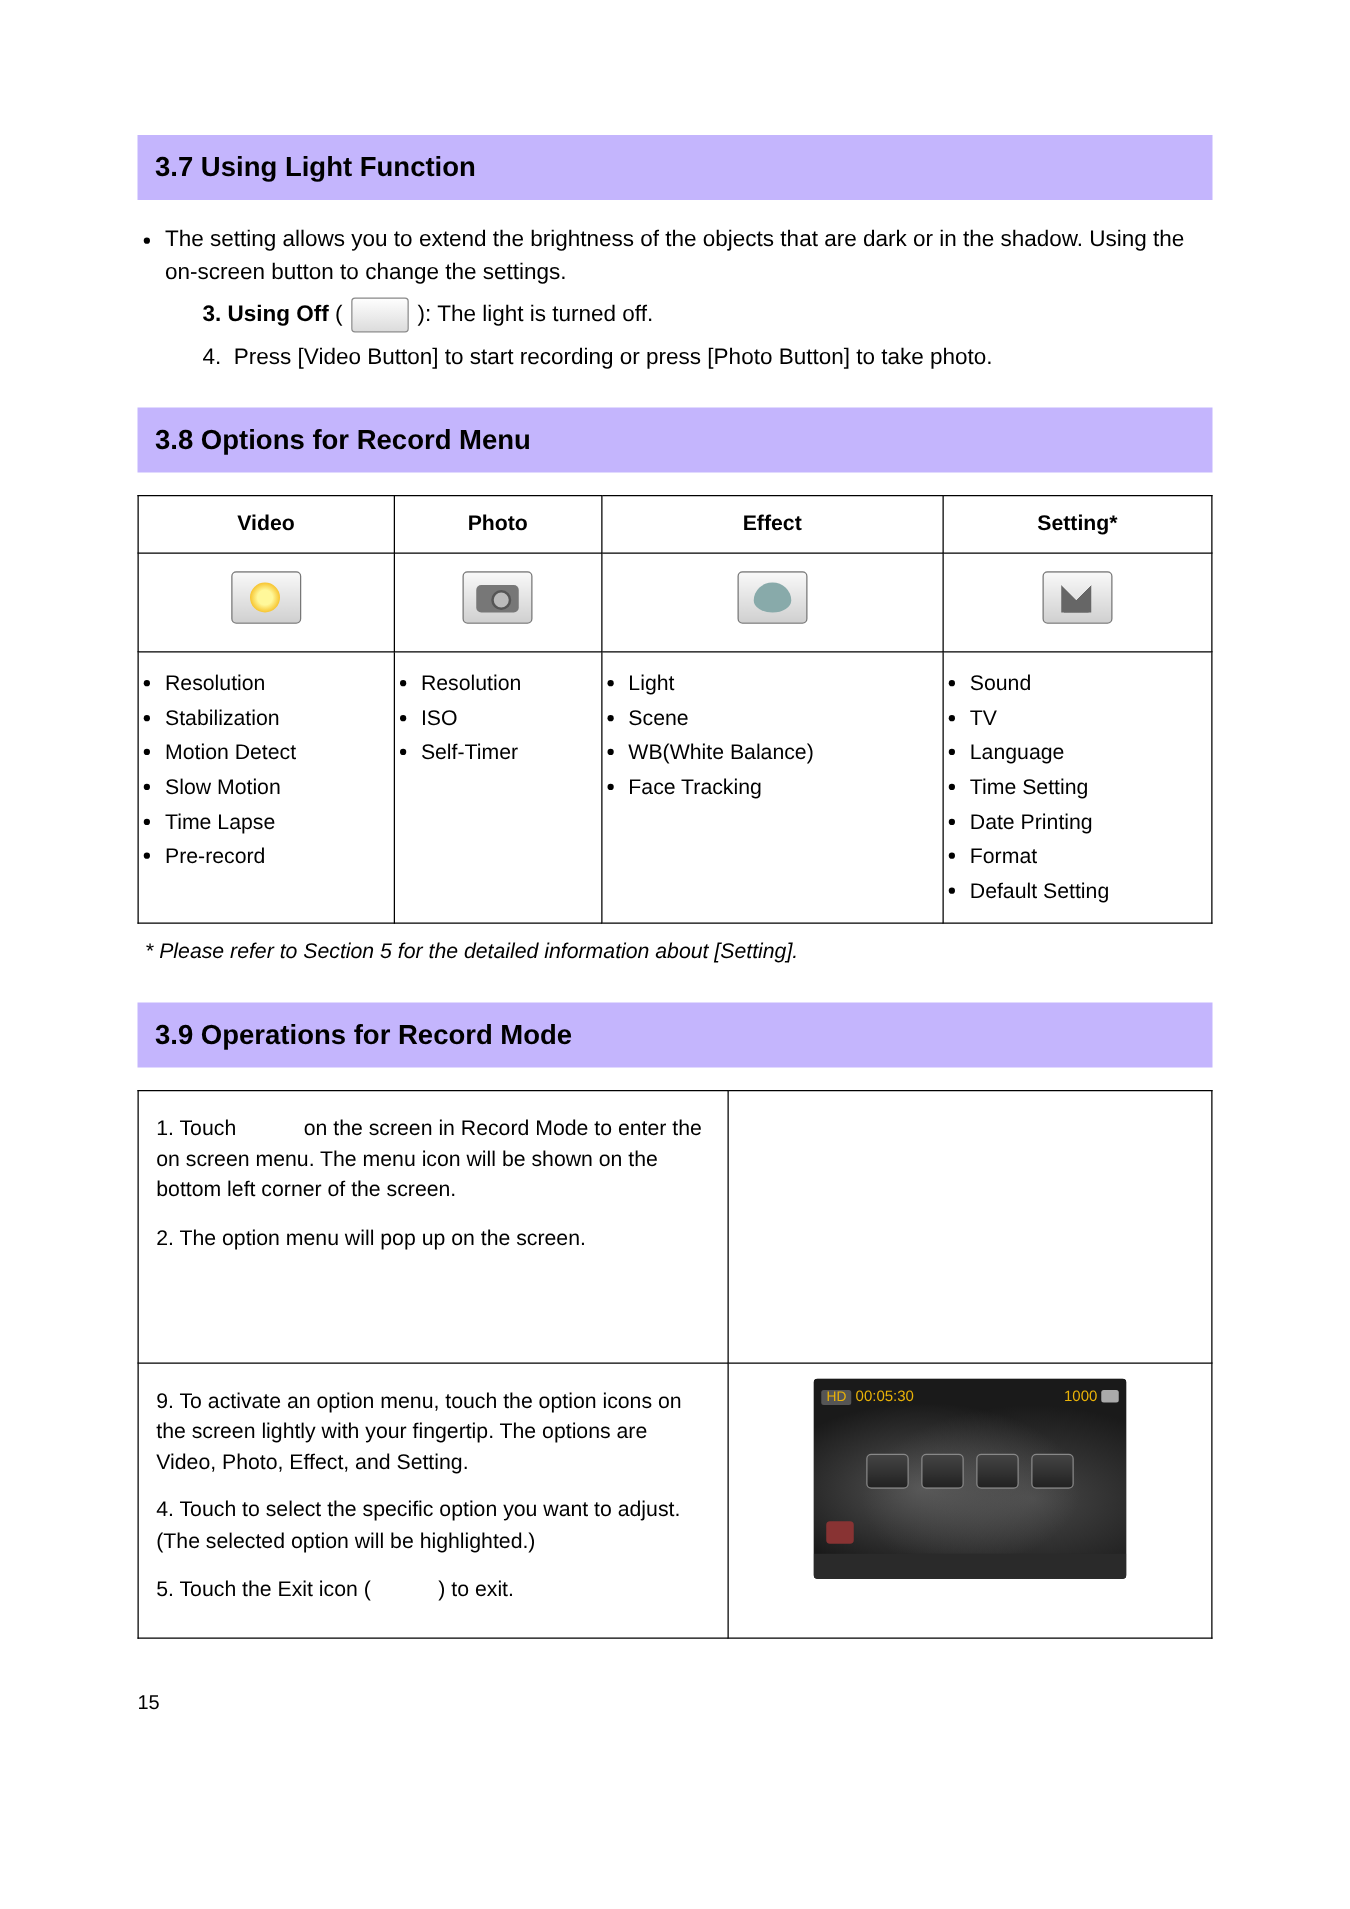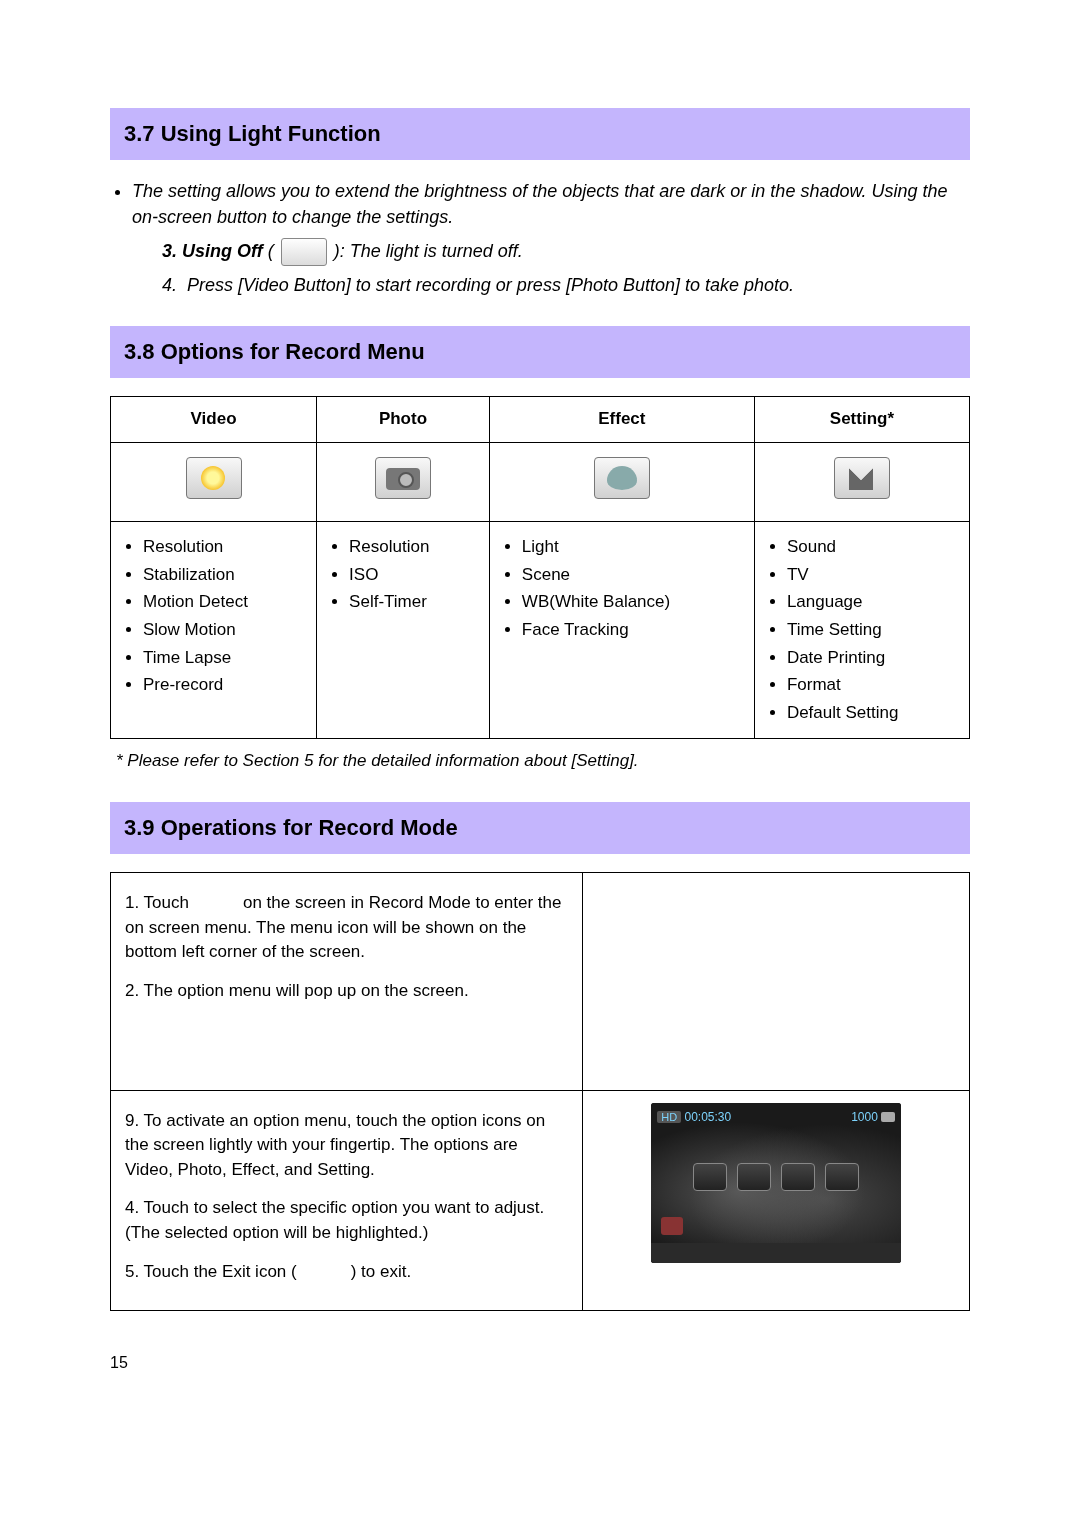"The setting allows you to" ul.outer > li { font-style: italic -> none }
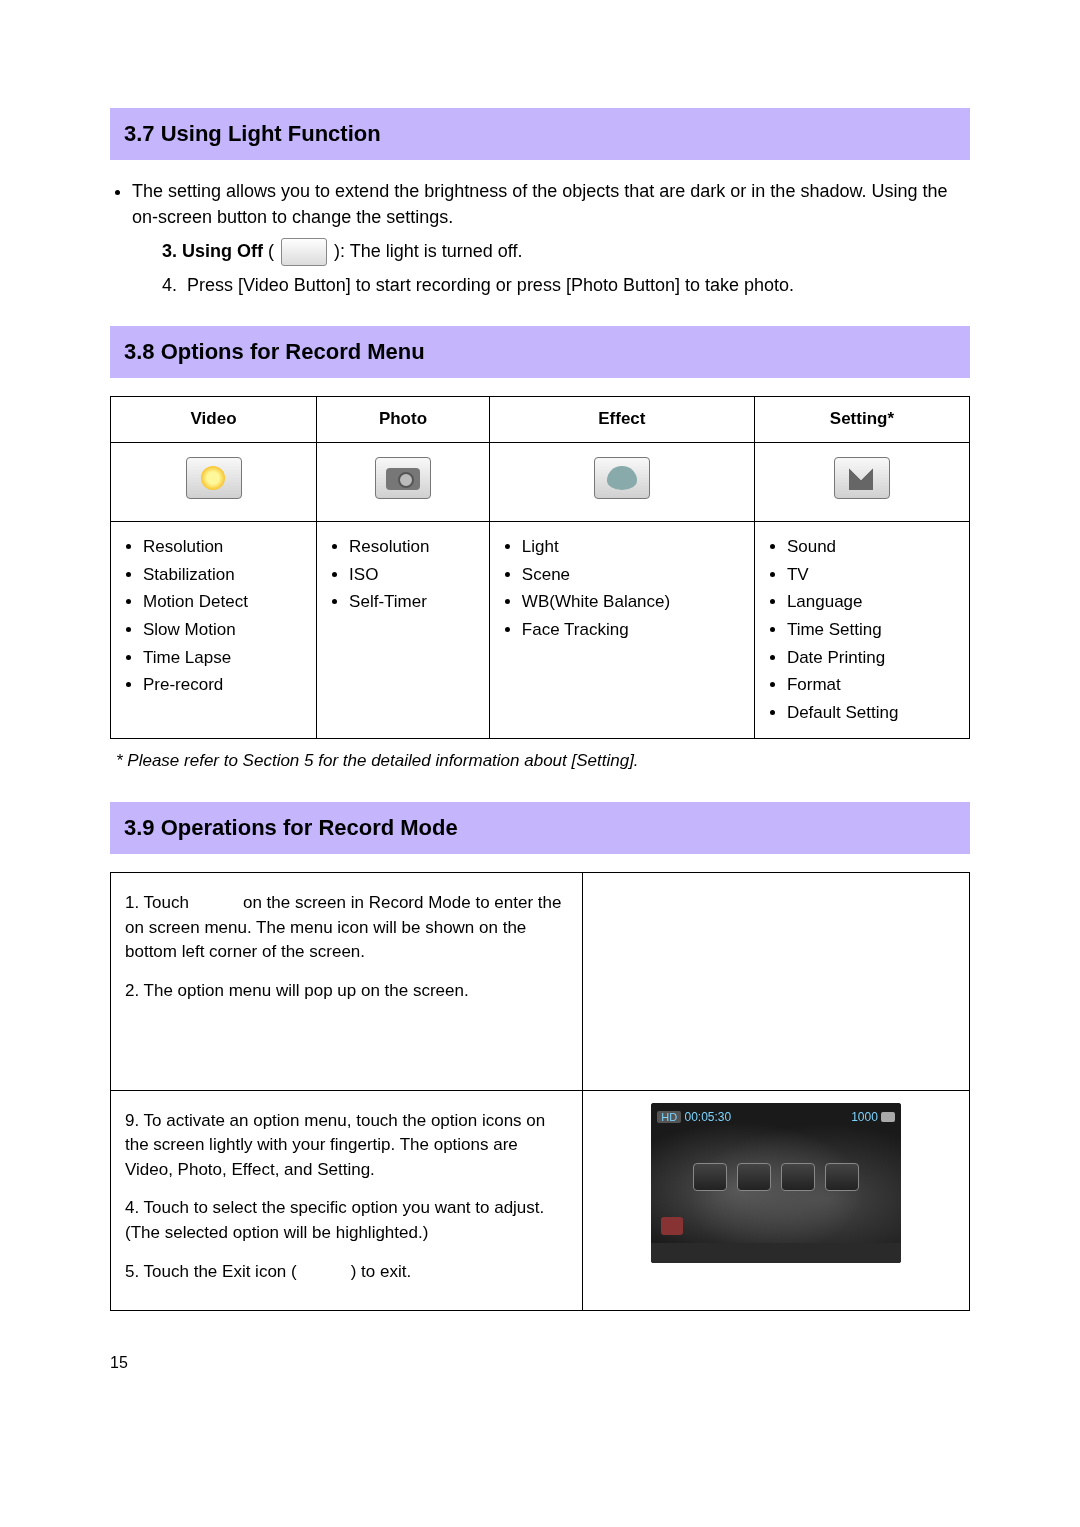"Video" table.options th, table.options td { padding: 10px 14px -> 10px 3px }
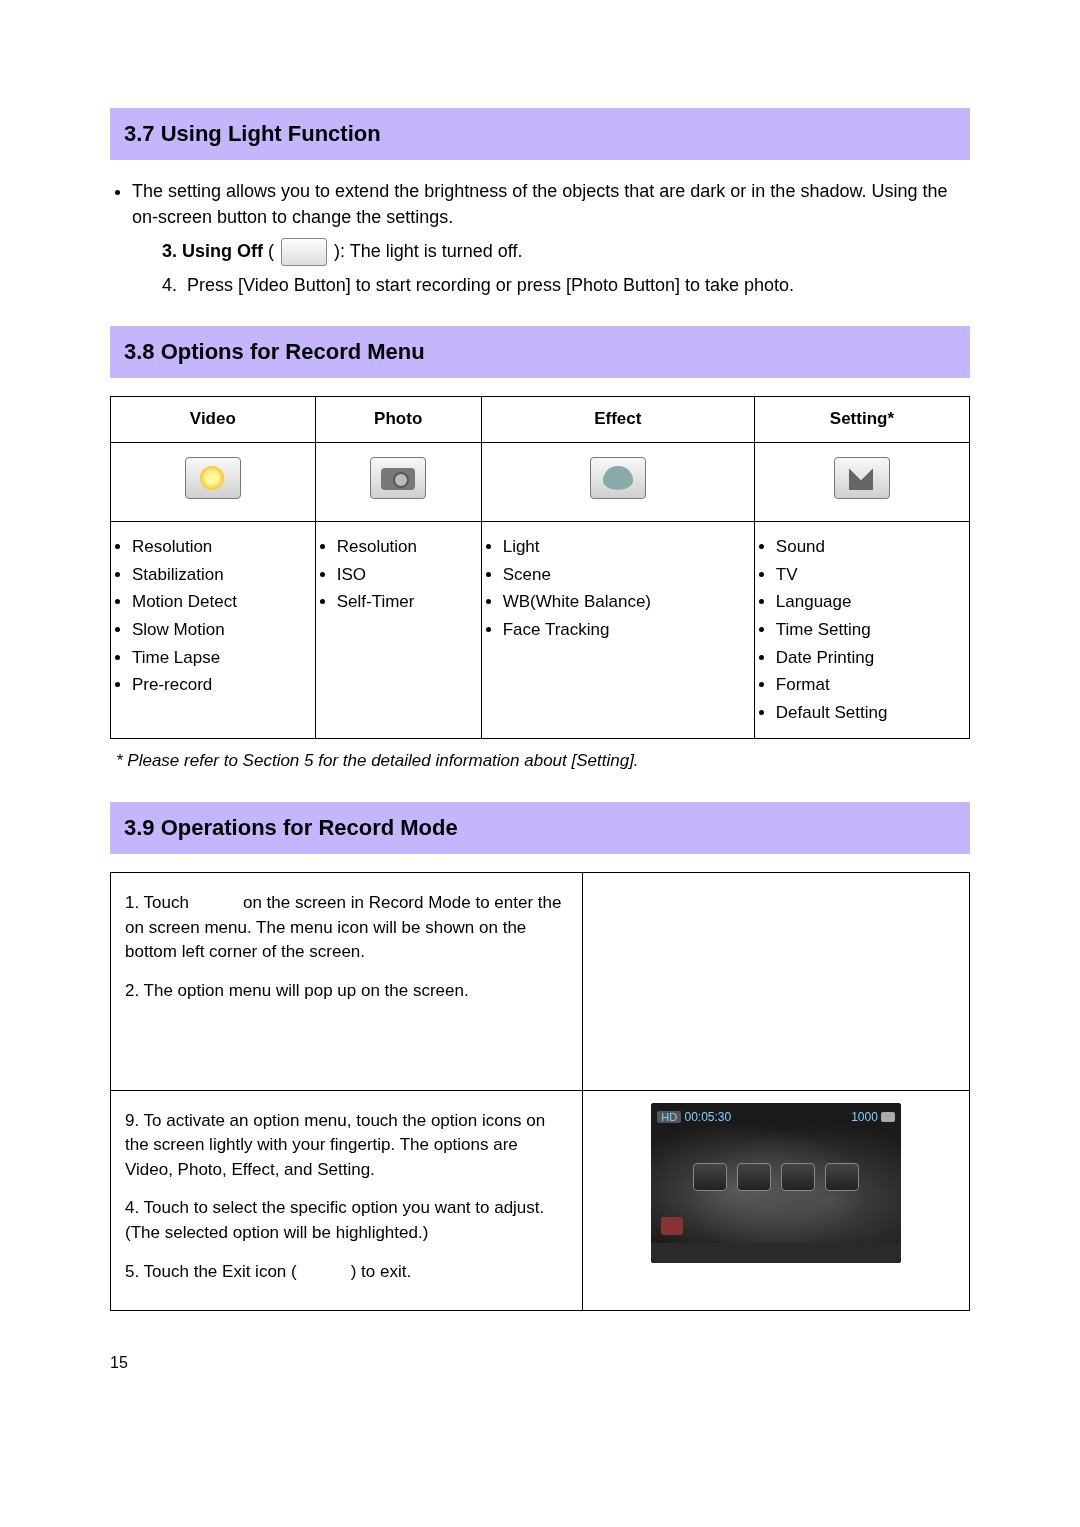"HD 00:05:30" .screen { color: #7dd3fc -> #eab308 }
